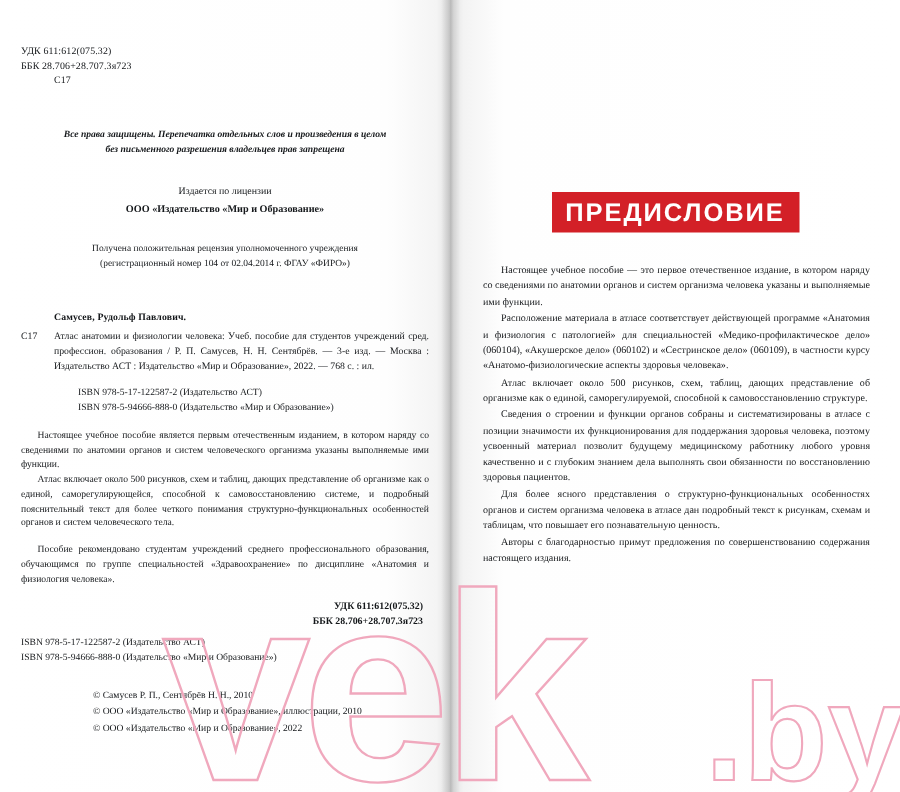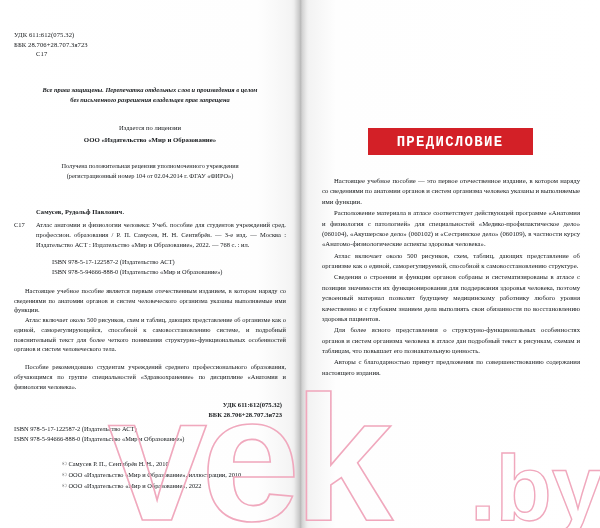"ПРЕДИСЛОВИЕ" .pref-banner span { font-family: Liberation Mono, monospace -> Liberation Sans, sans-serif; font-size: 14px -> 17px }
